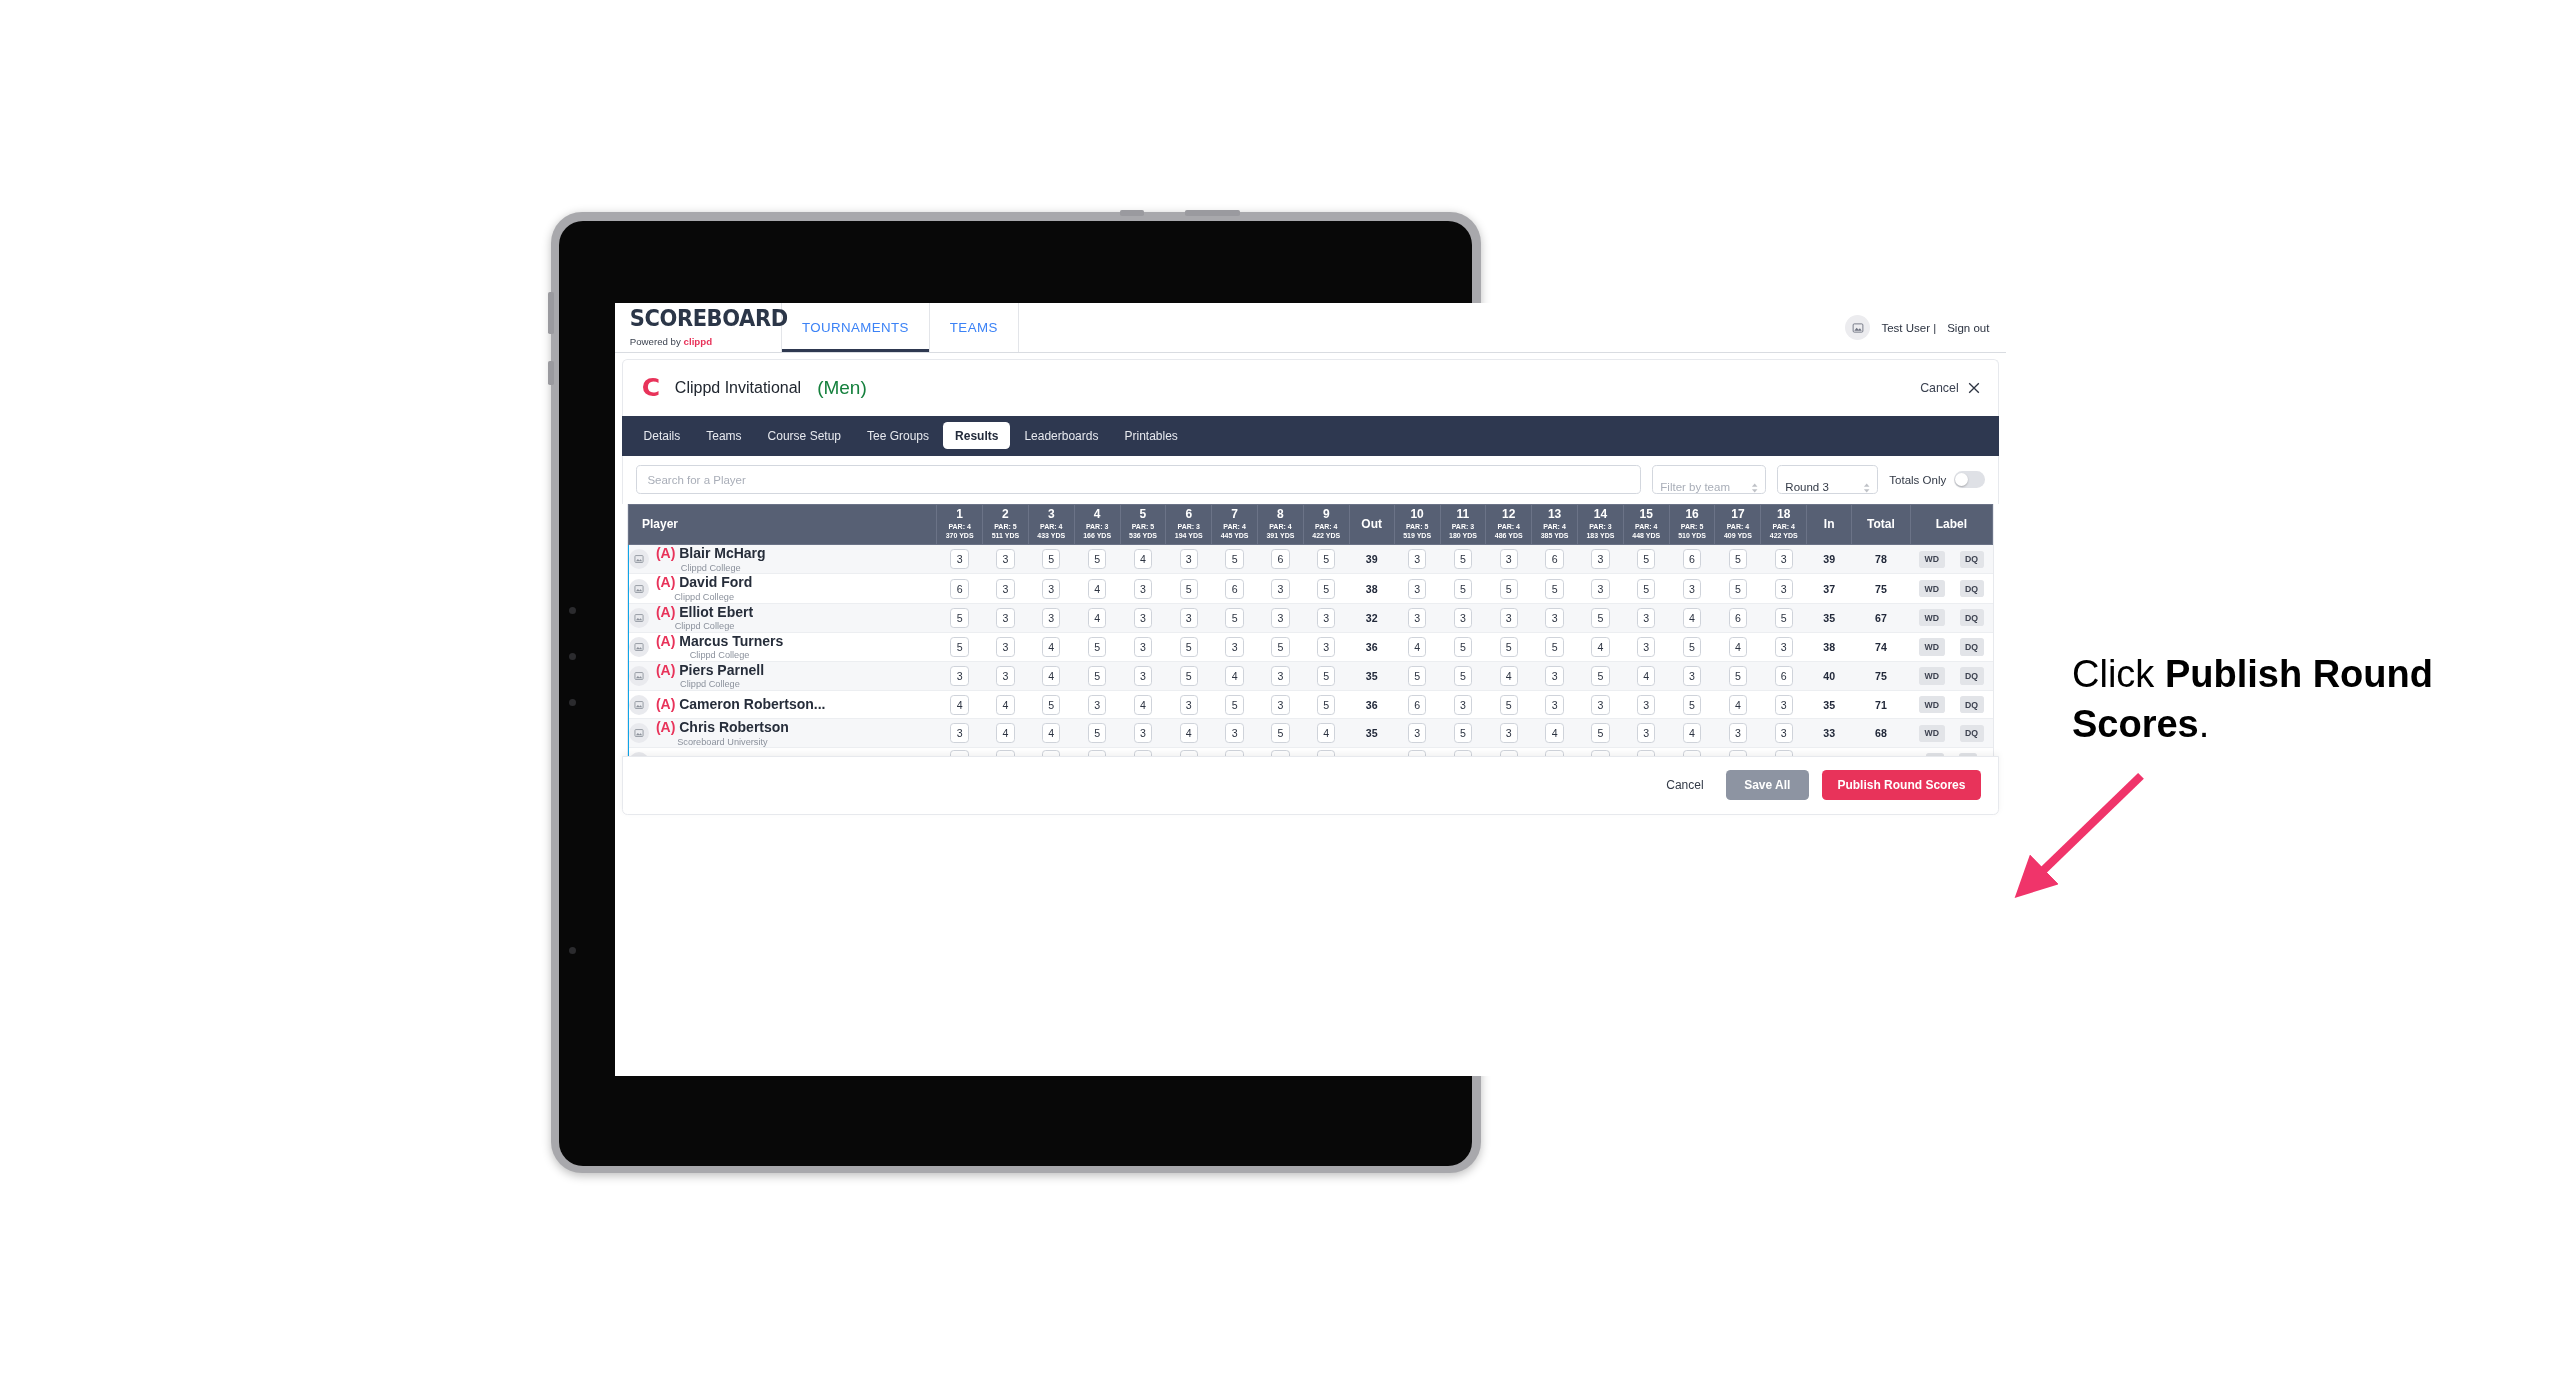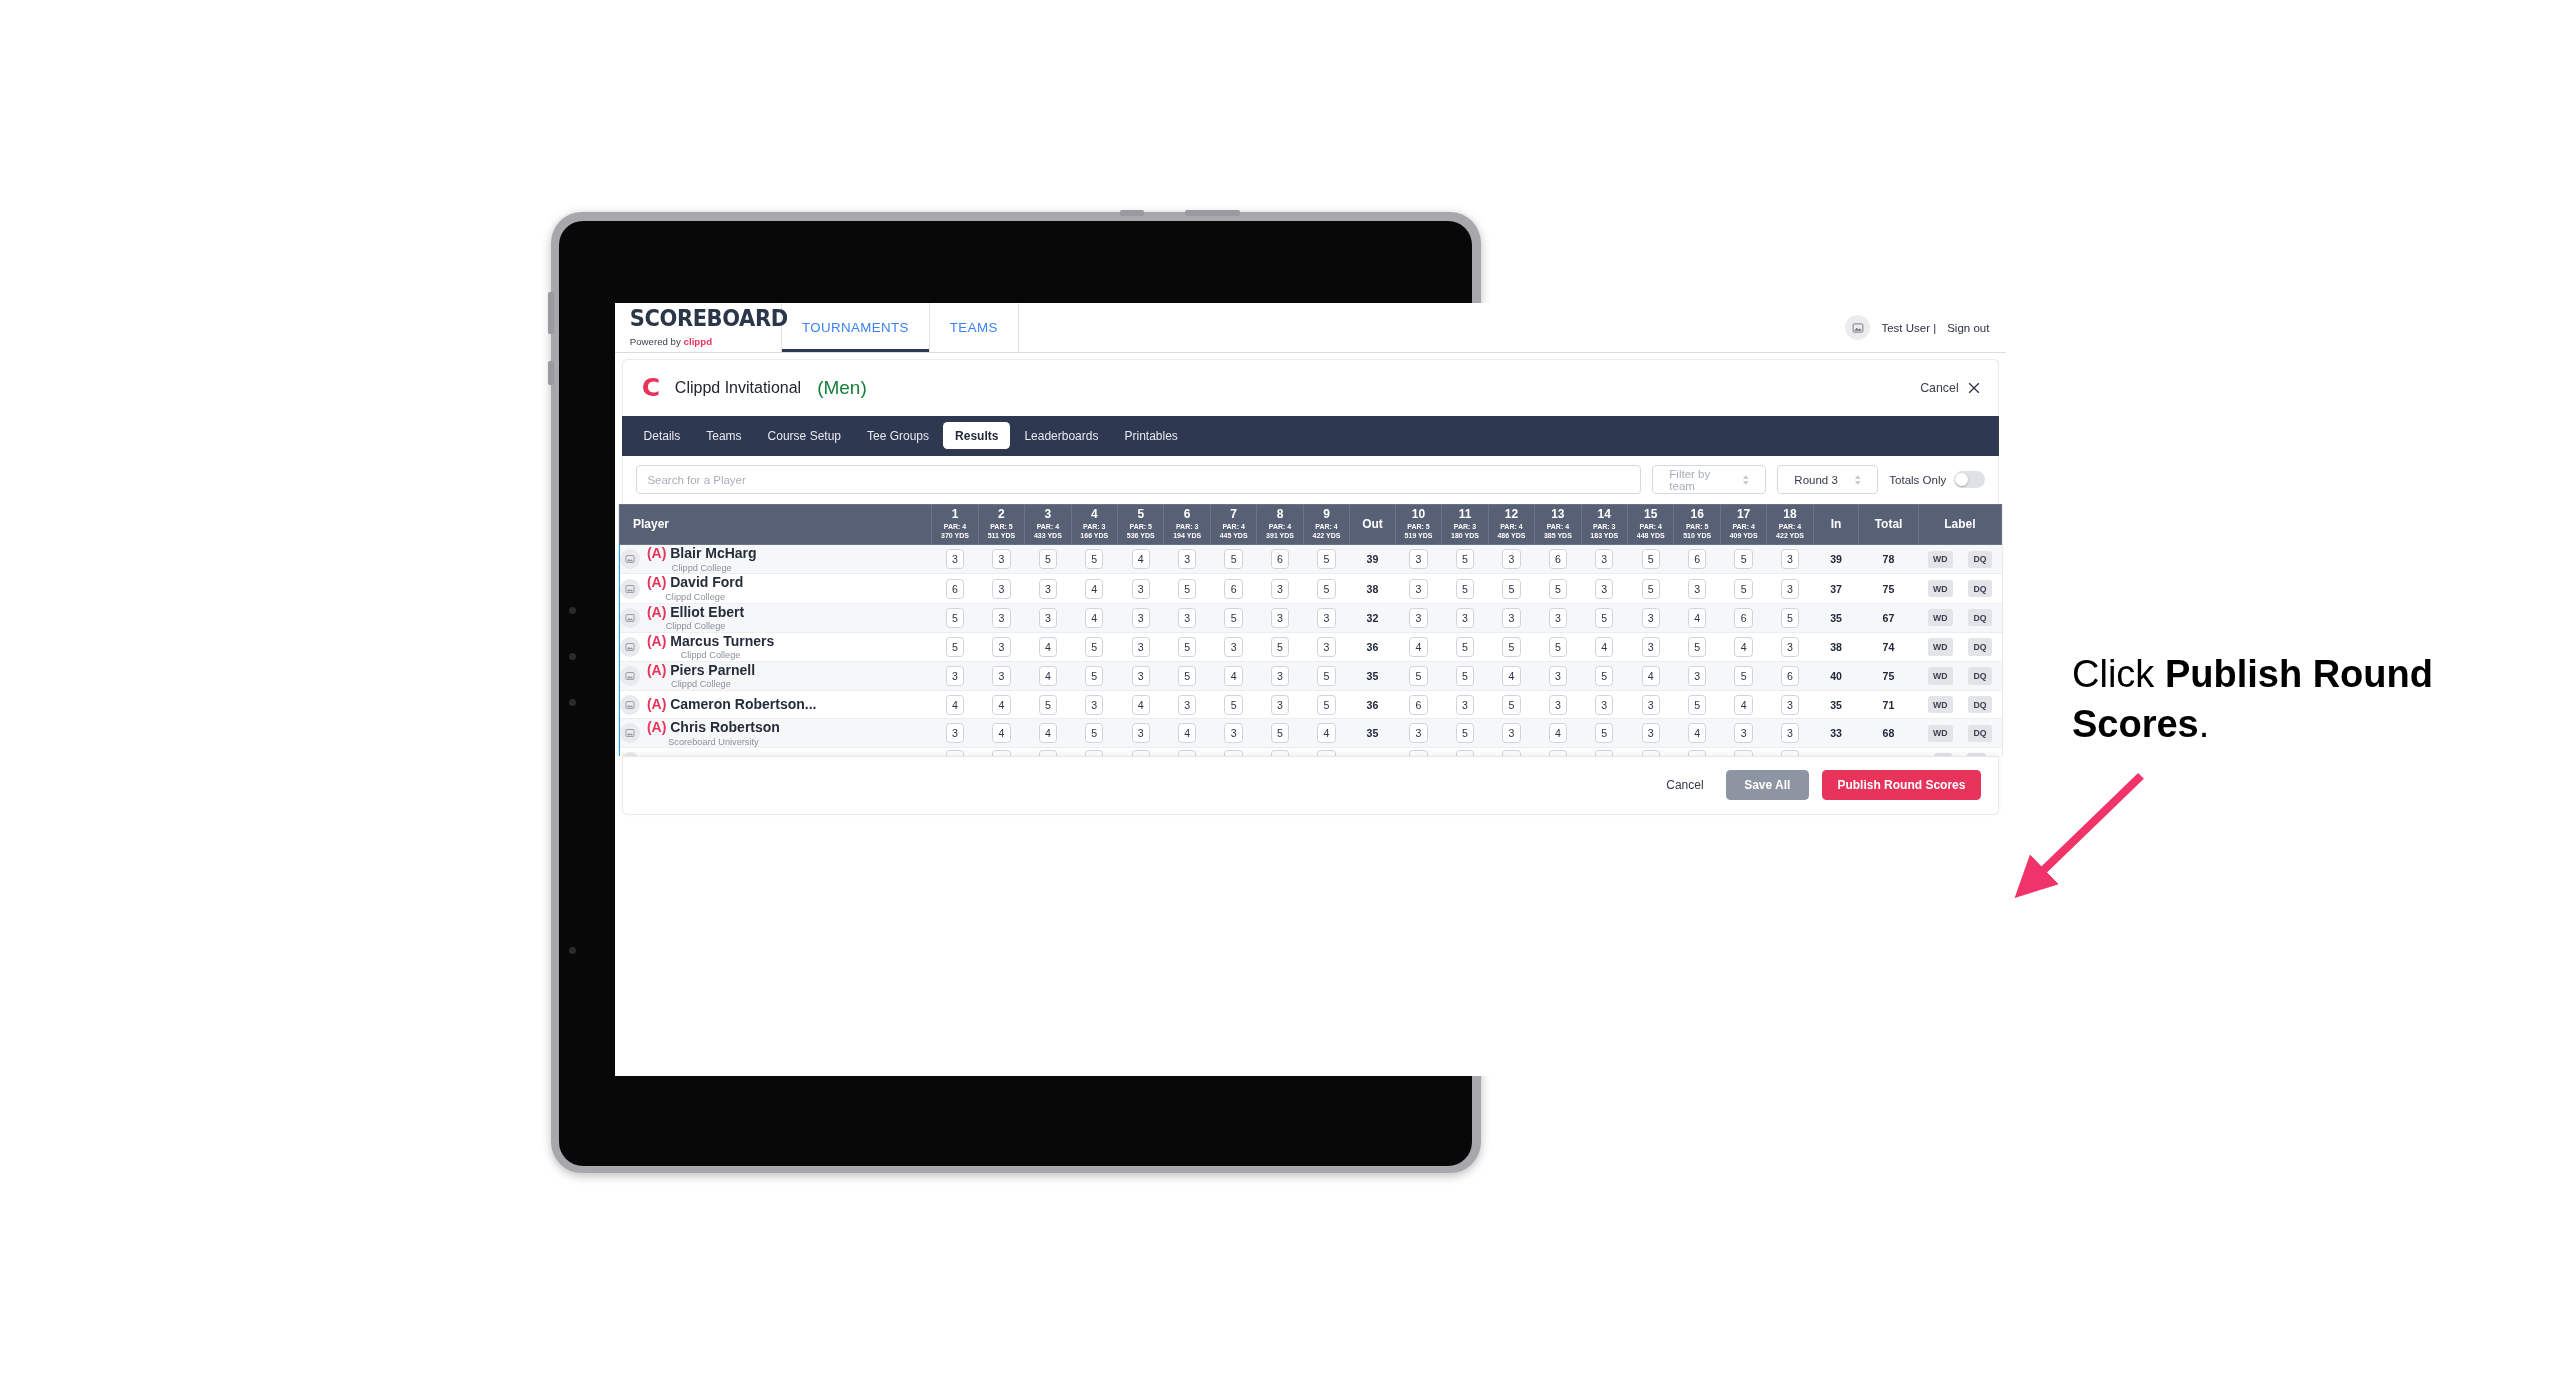"Filter by team" .select-box { align-items: center -> flex-end; padding: 0 16px -> 0 7px }
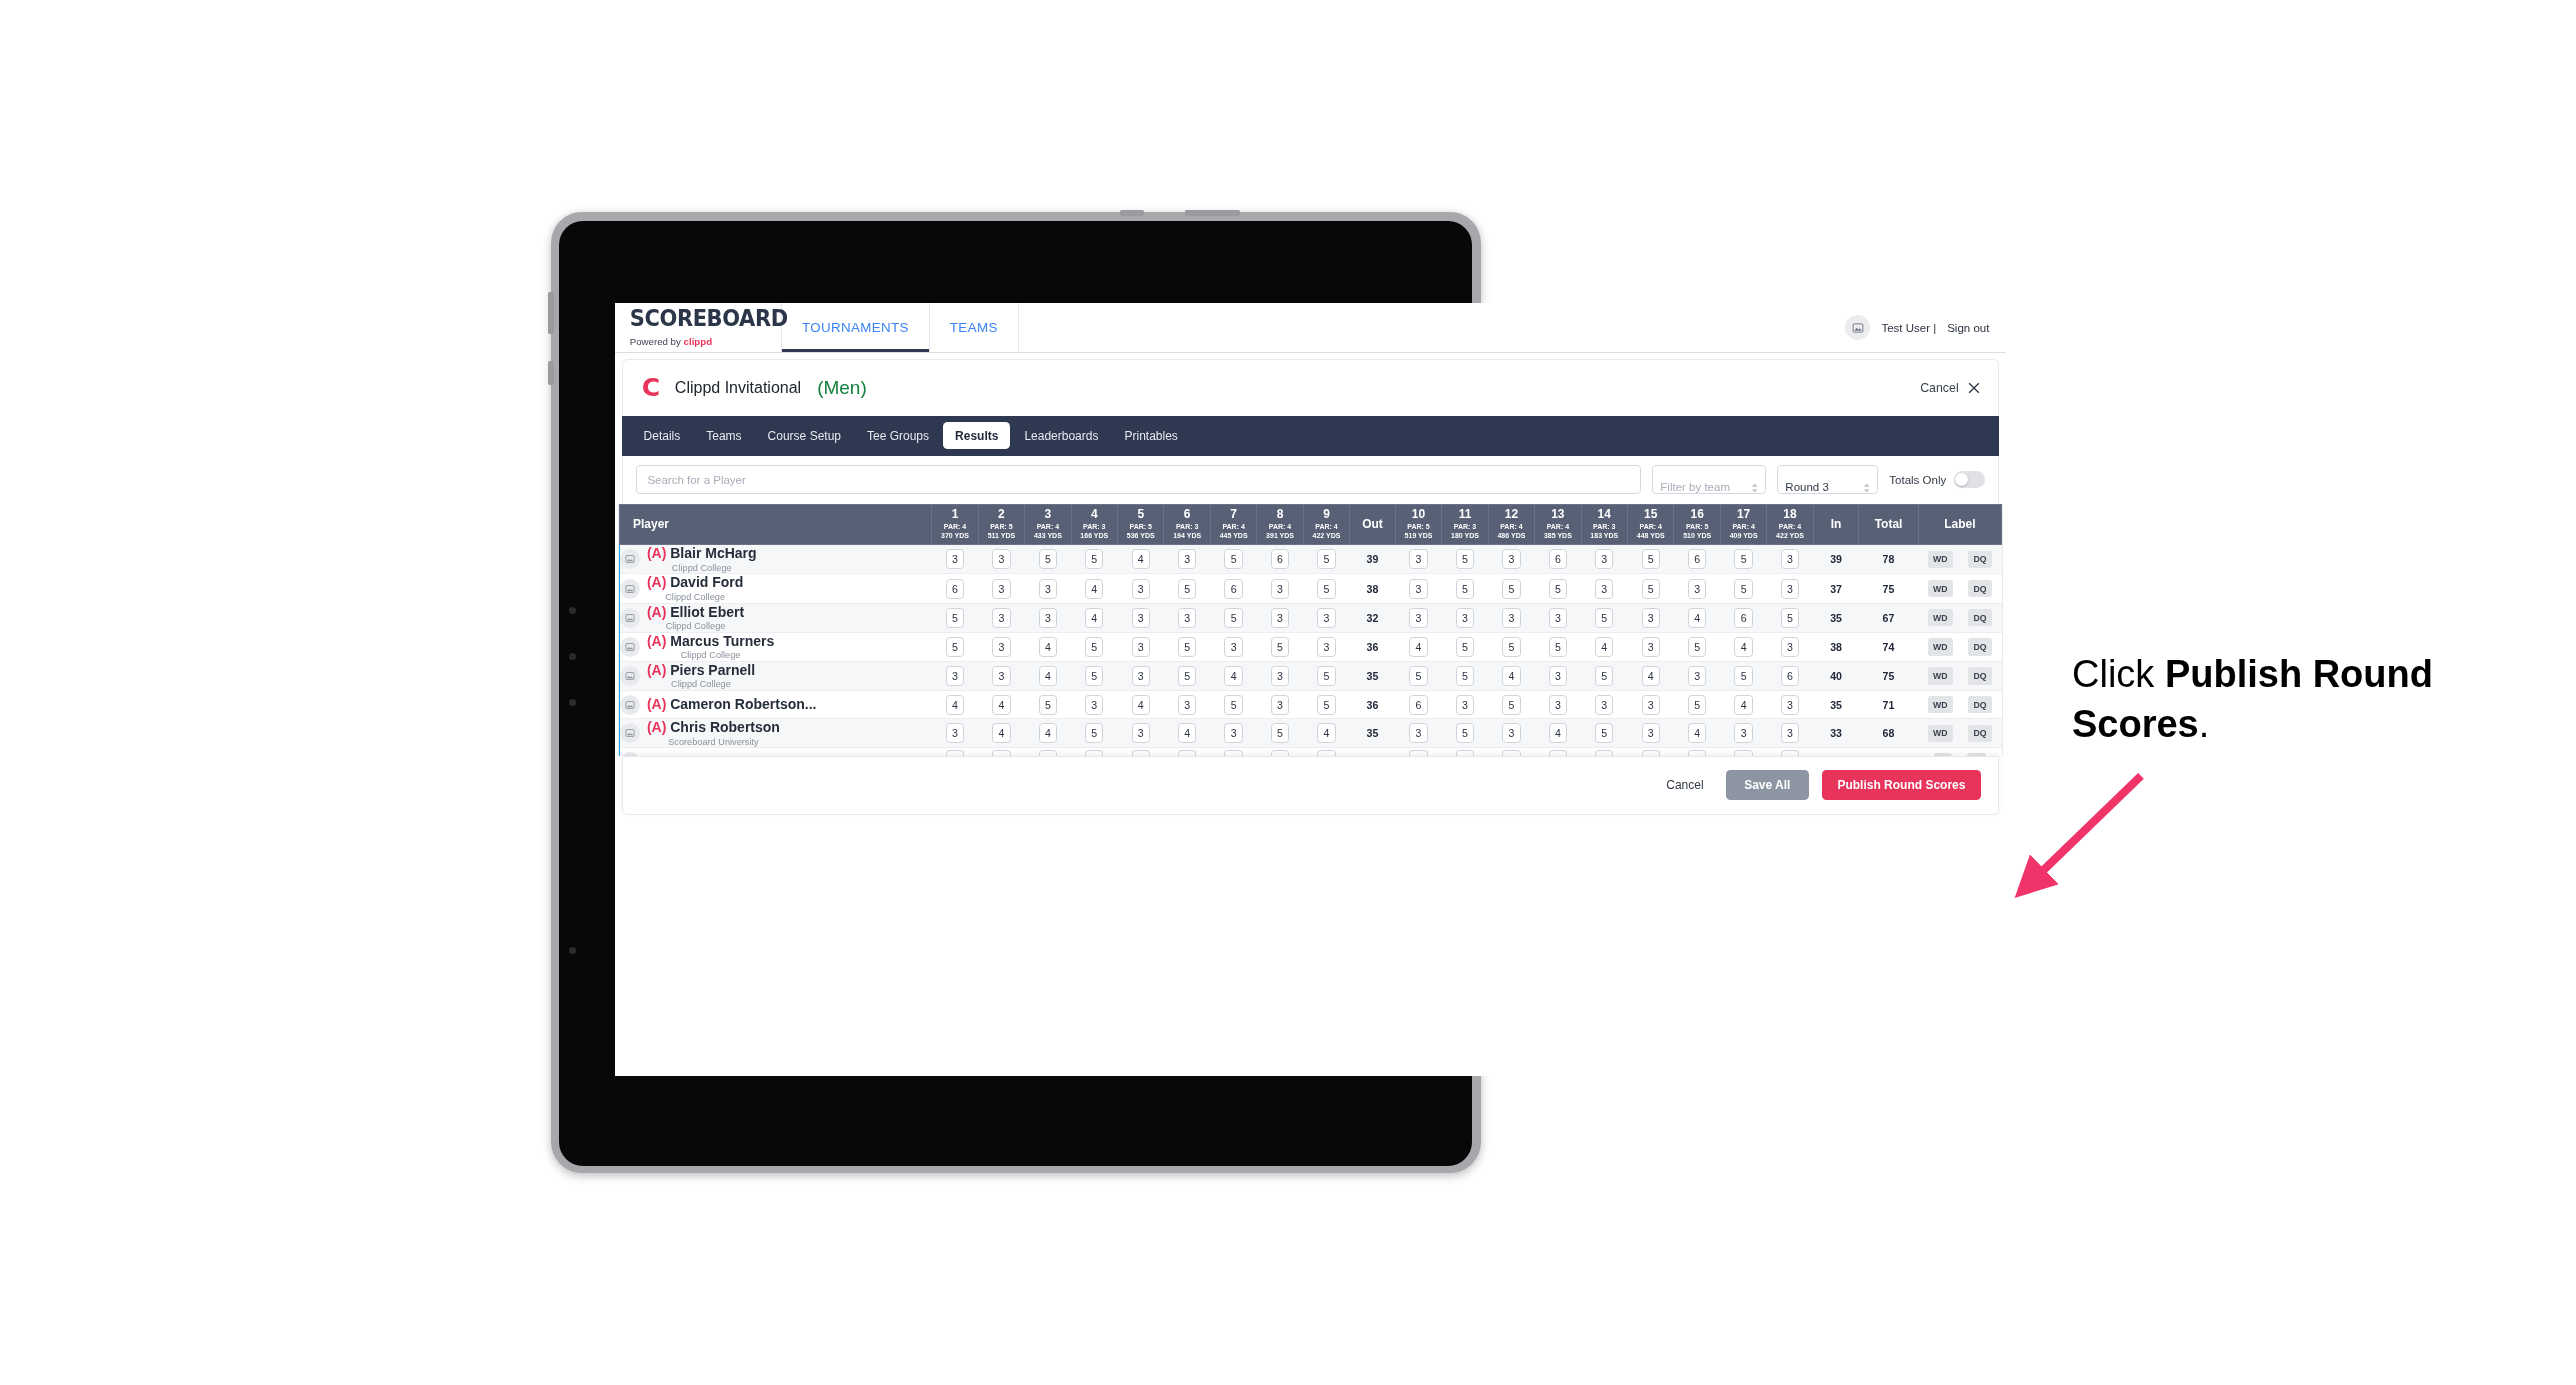"Player" #table-wrap { margin: 0 3px -> 0 12px }
